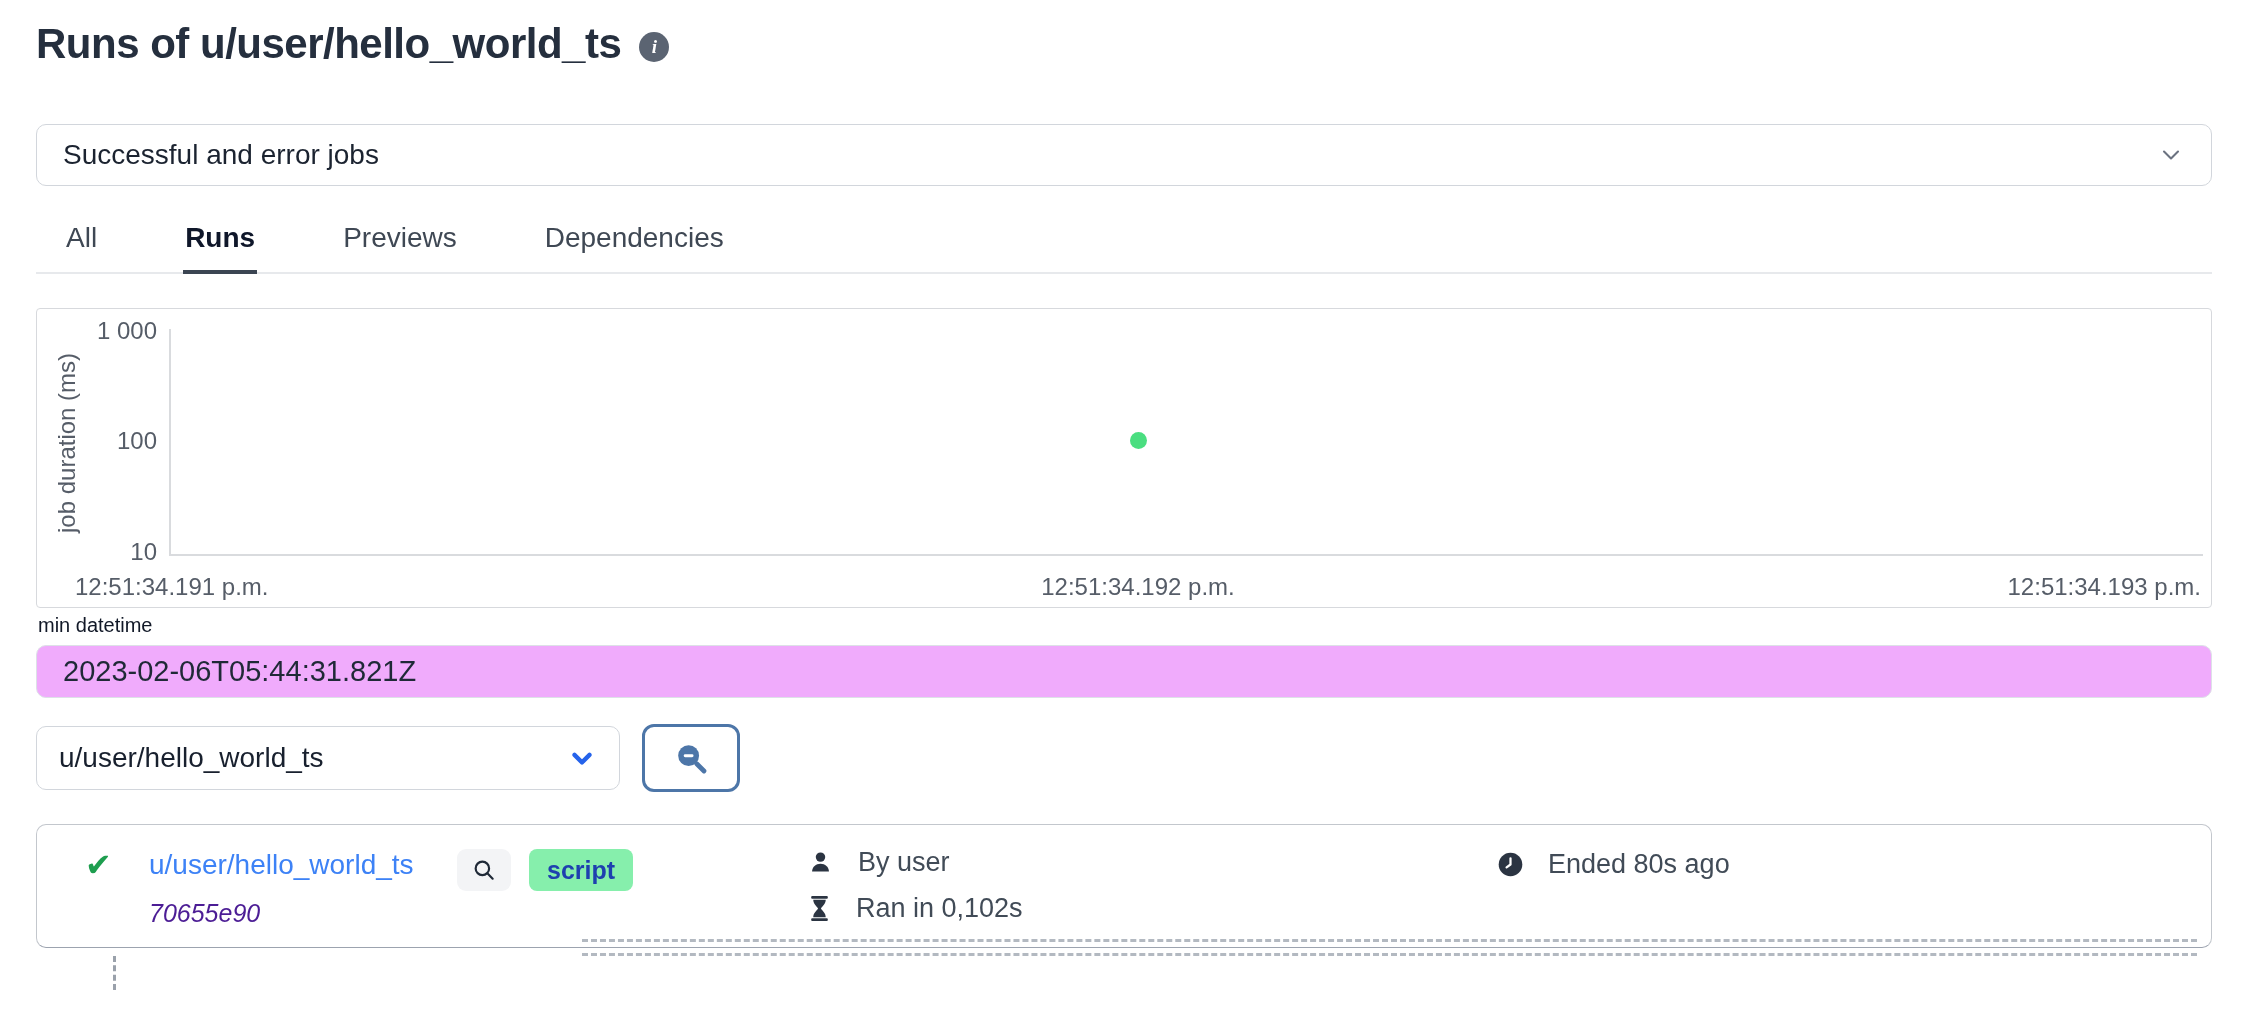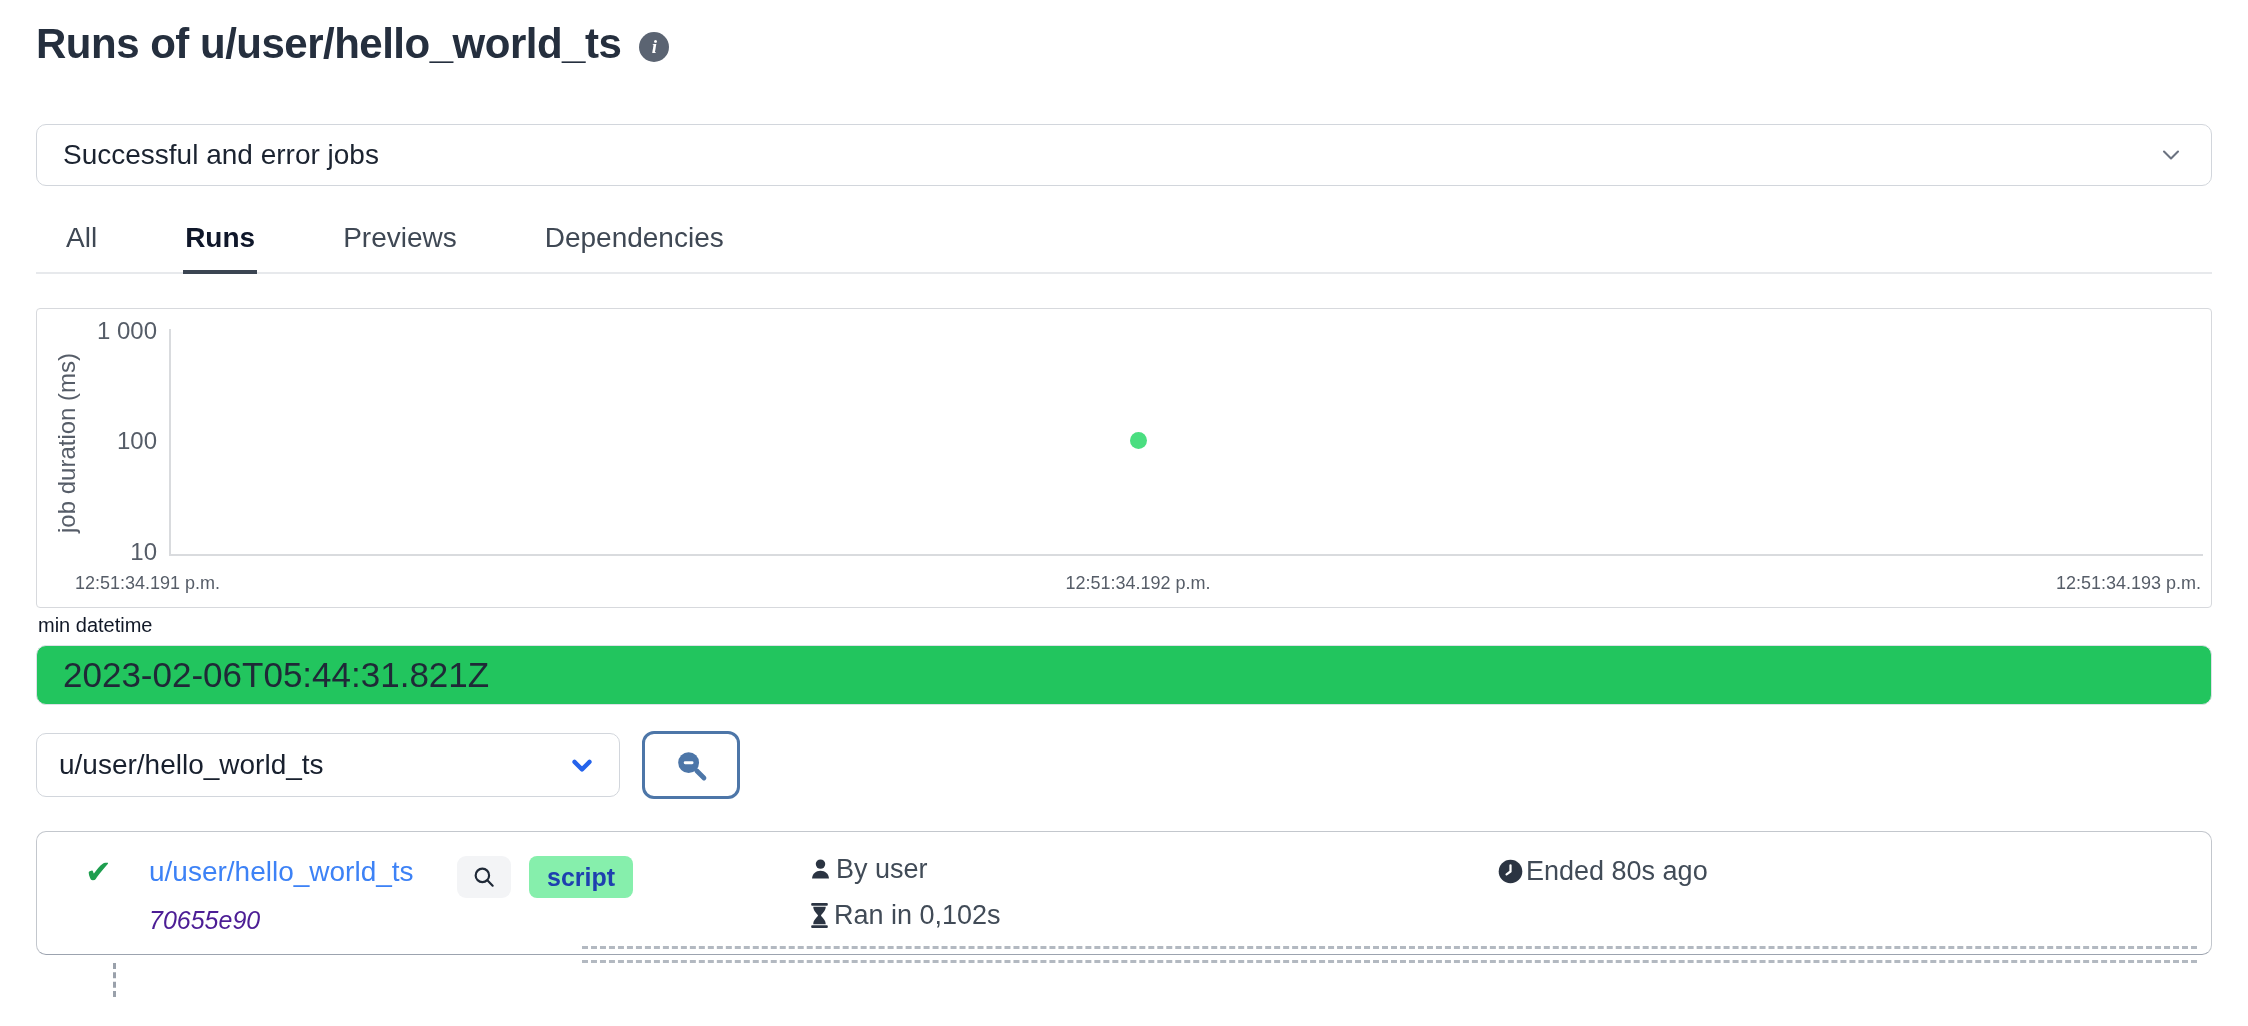"12:51:34.191 p.m." .xtick { font-size: 18px -> 24px }
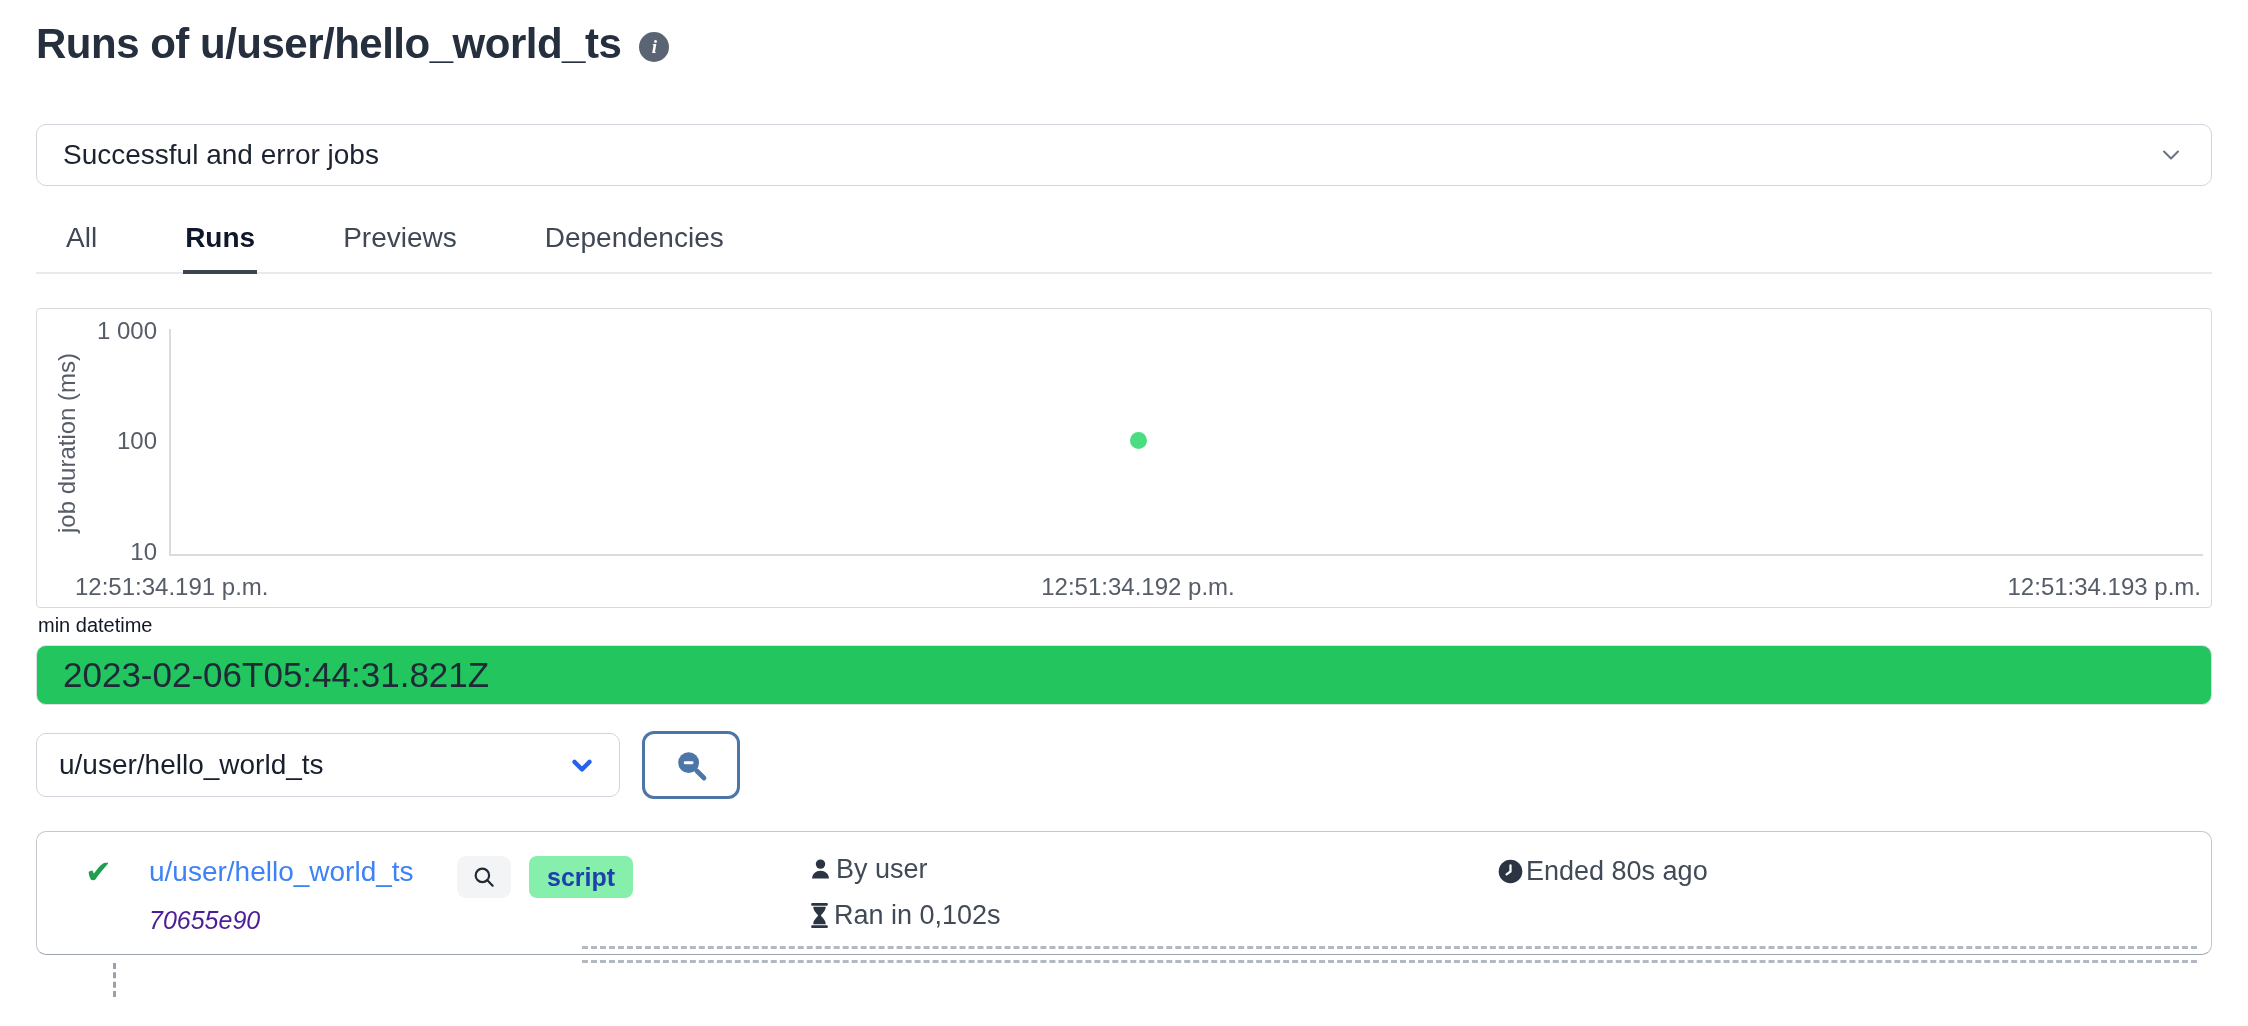"2023-02-06T05:44:31.821Z" .dt-input { background: #22c55e -> #f0abfc; font-size: 35px -> 29px; height: 60px -> 53px }
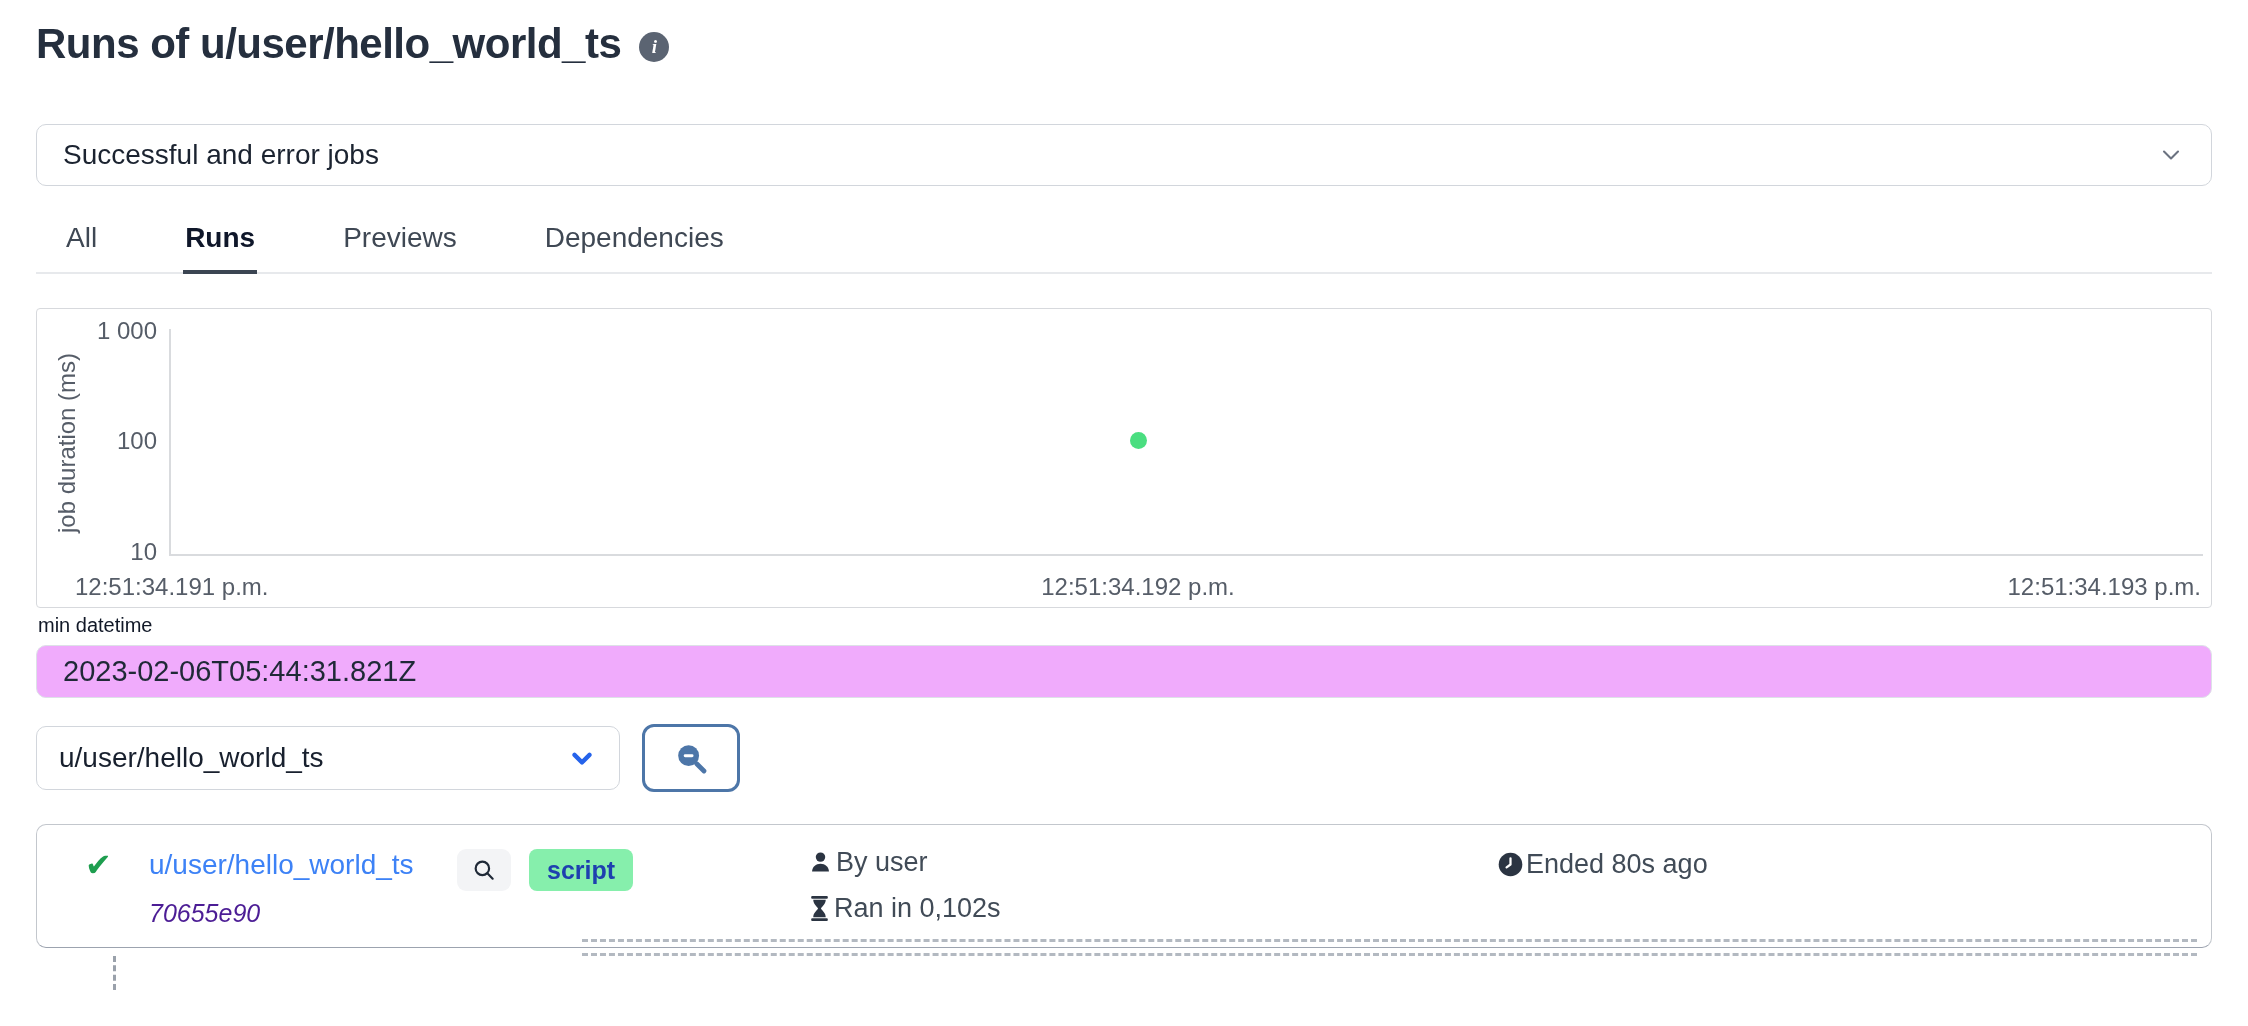"By user" .meta { gap: 2px -> 24px }
